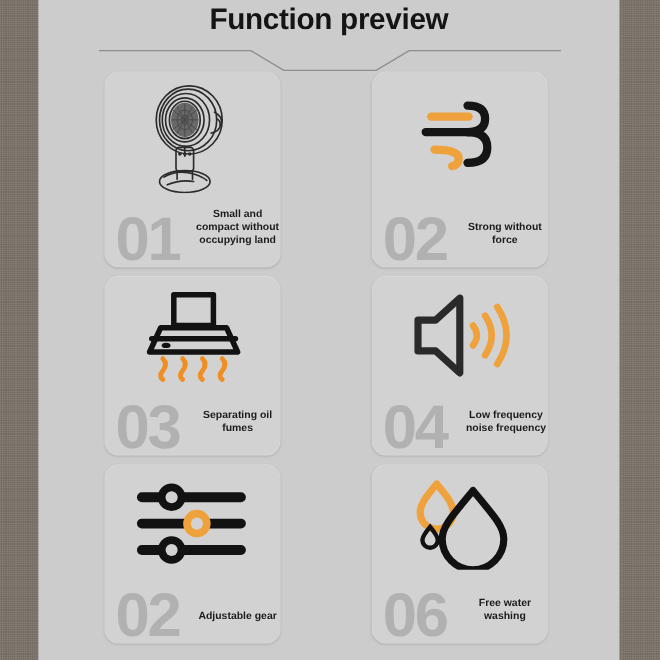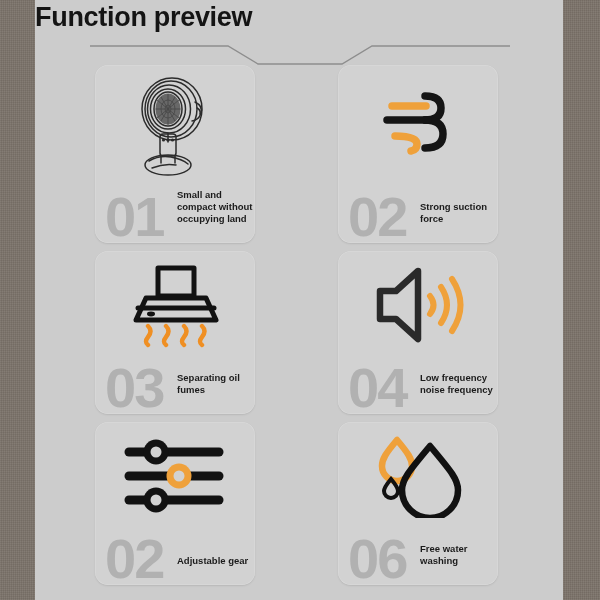"Function preview" .title { text-align: none -> center }
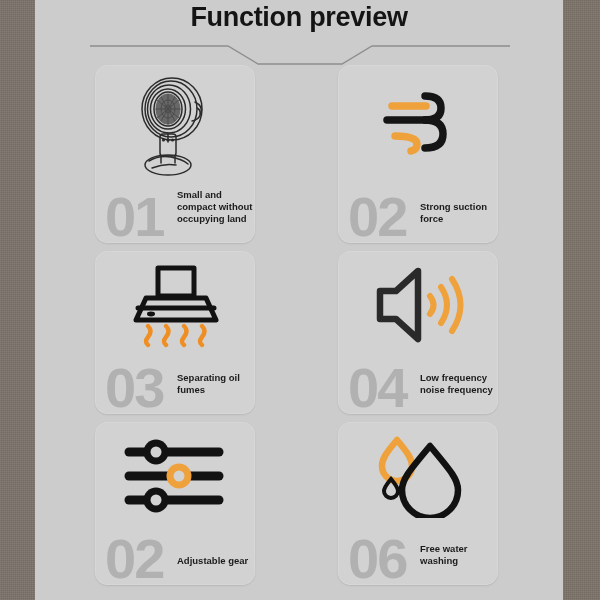"01" .caption { text-align: none -> center }
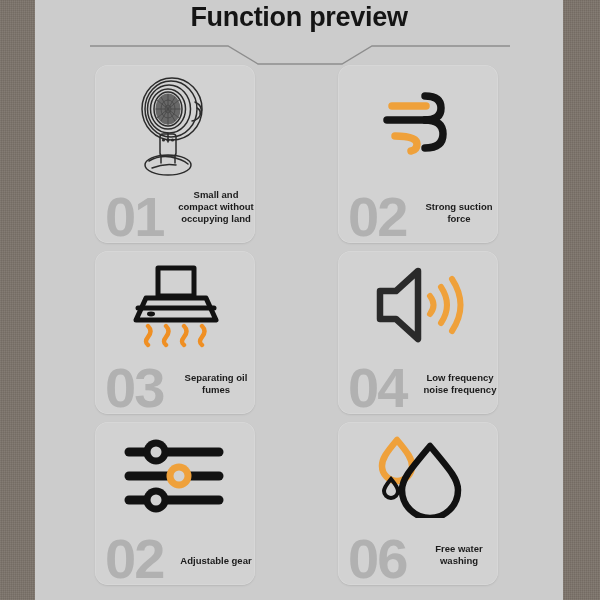"Strong suction force" span.label { text: suction -> without }
